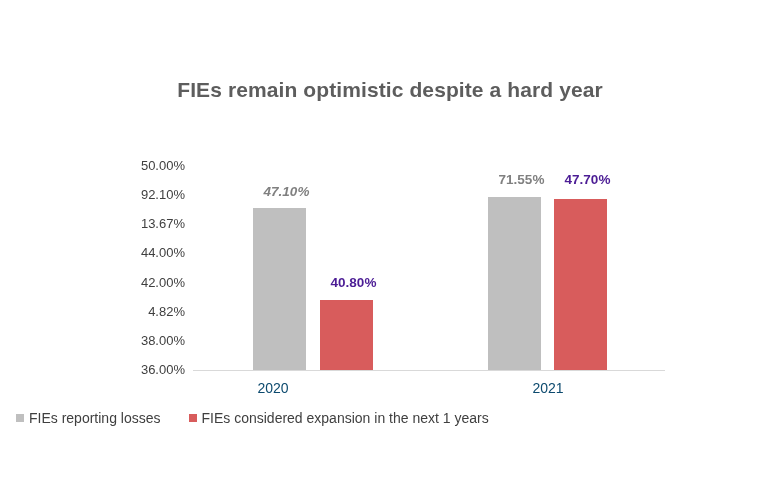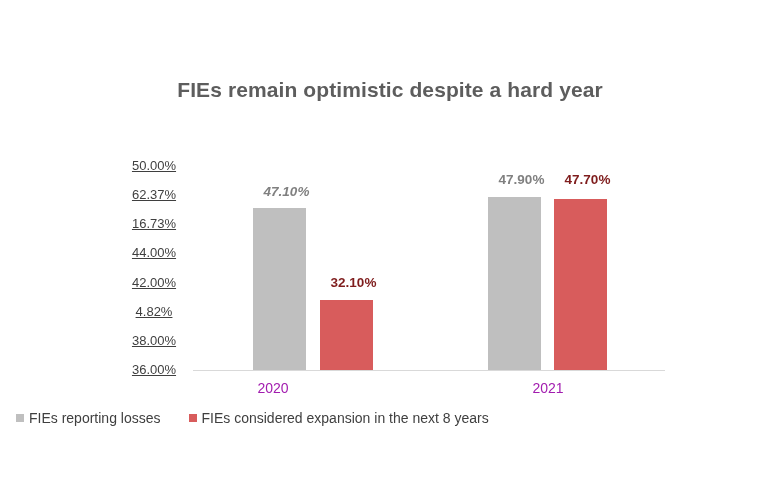"50.00%" .ytick { text-align: center -> right; text-decoration: underline -> none }
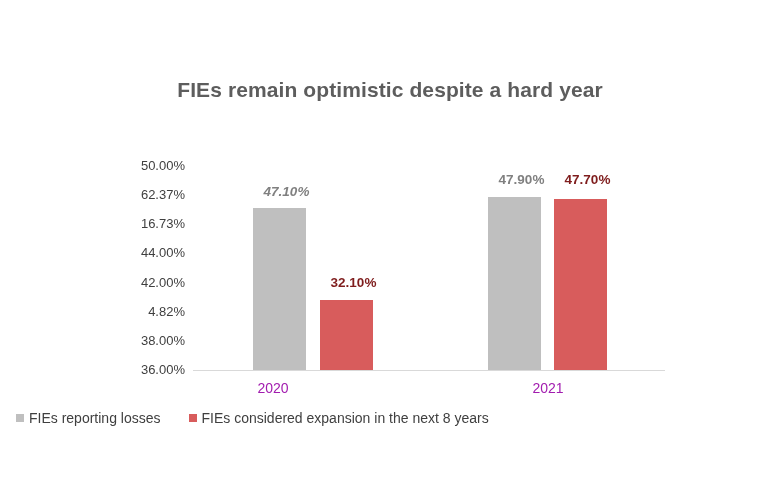"47.90%" div.bar-label { text: 47.90% -> 71.55% }
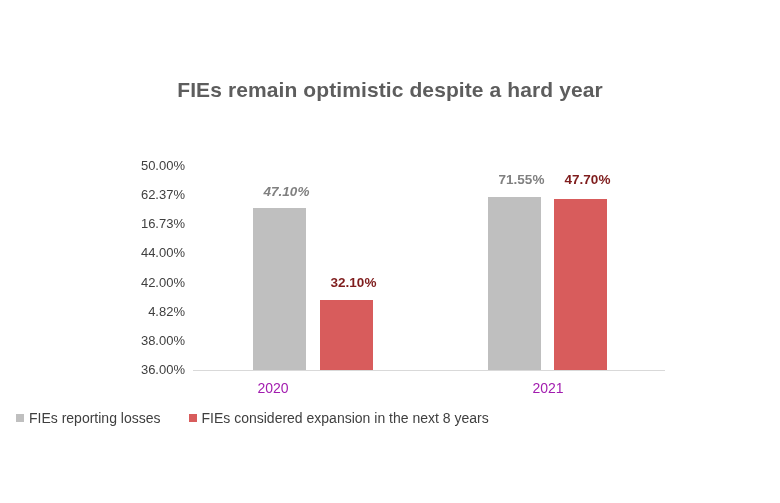"47.70%" .bar-label.red { color: #7f1d1d -> #4c1d95 }
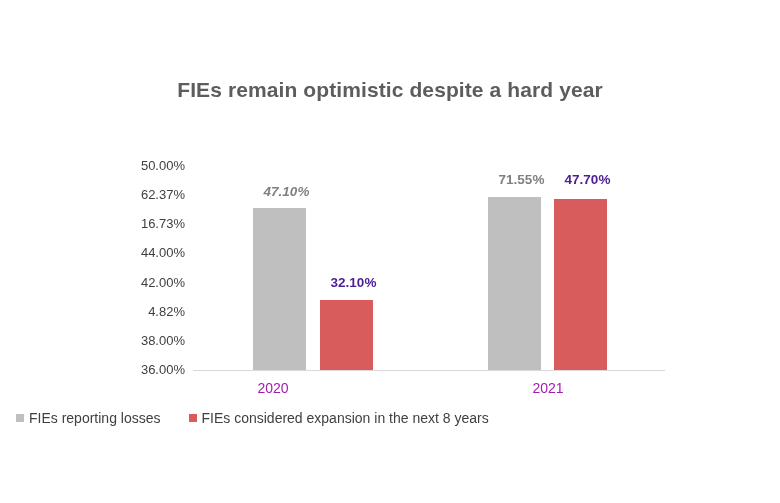"62.37%" div.ytick { text: 62.37% -> 92.10% }
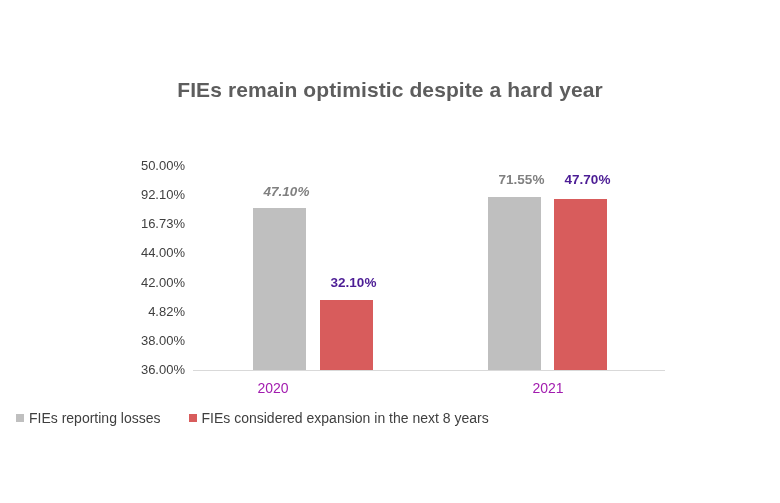"16.73%" div.ytick { text: 16.73% -> 13.67% }
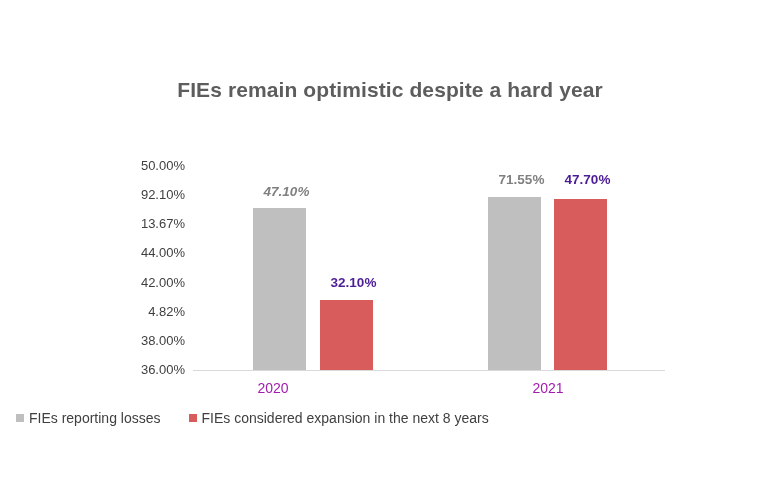"32.10%" div.bar-label { text: 32.10% -> 40.80% }
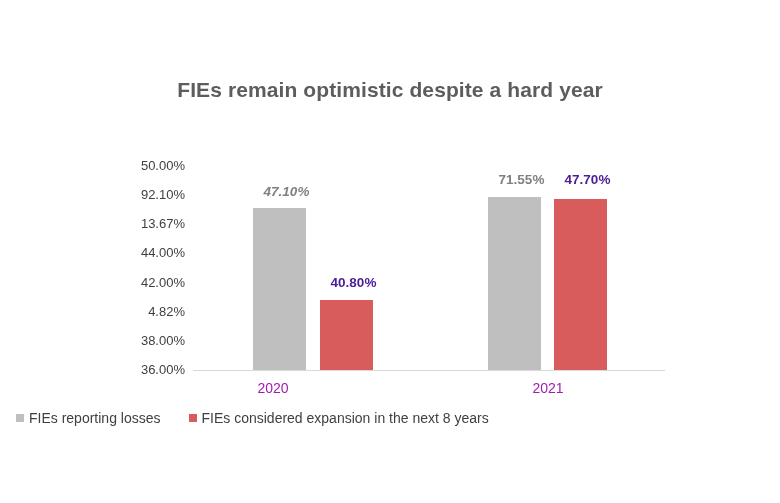"2020" .cat-label { color: #a21caf -> #0c4a6e }
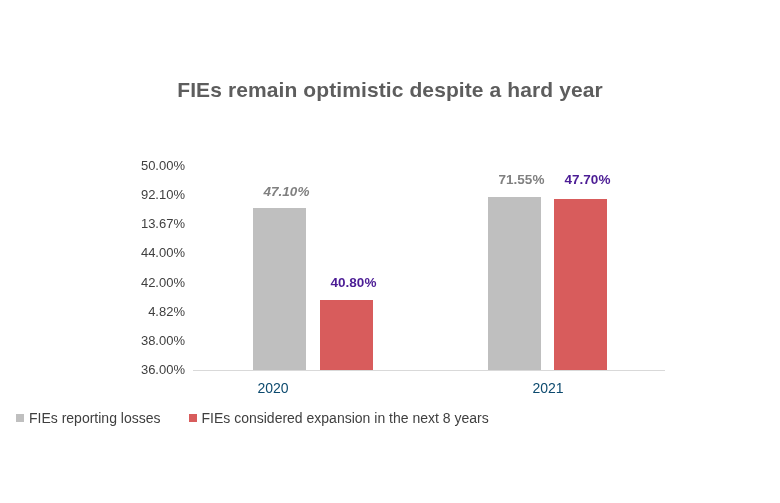"FIEs considered expansion in the" span { text: 8 -> 1 }
